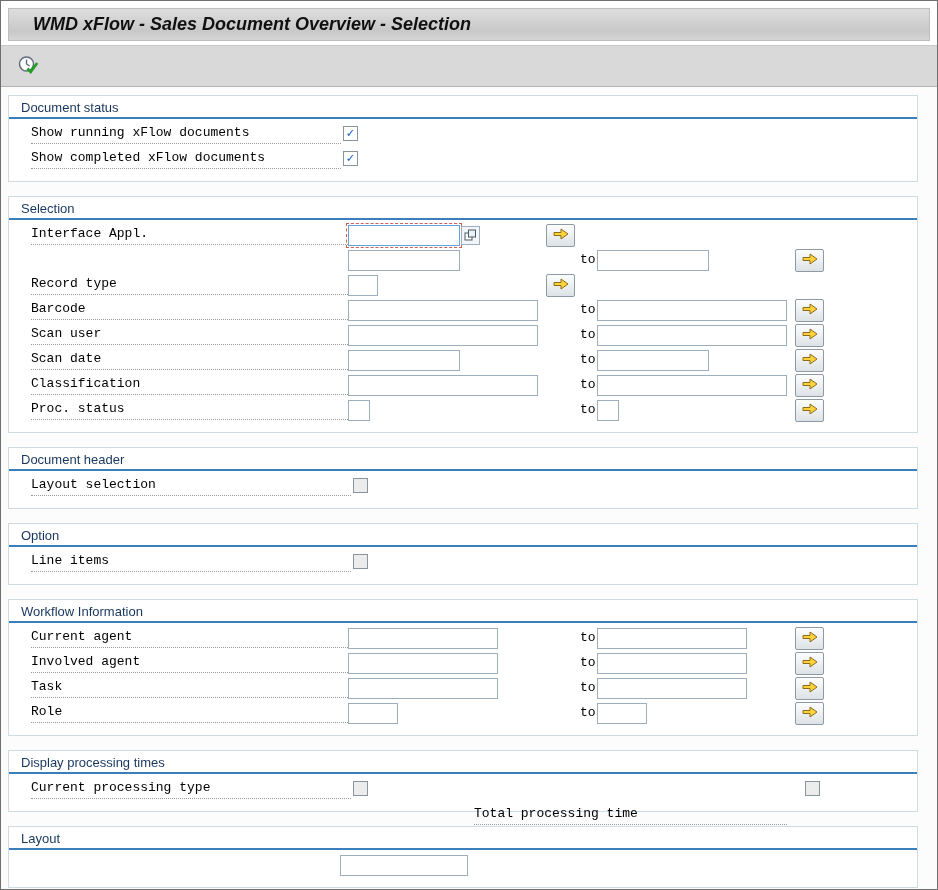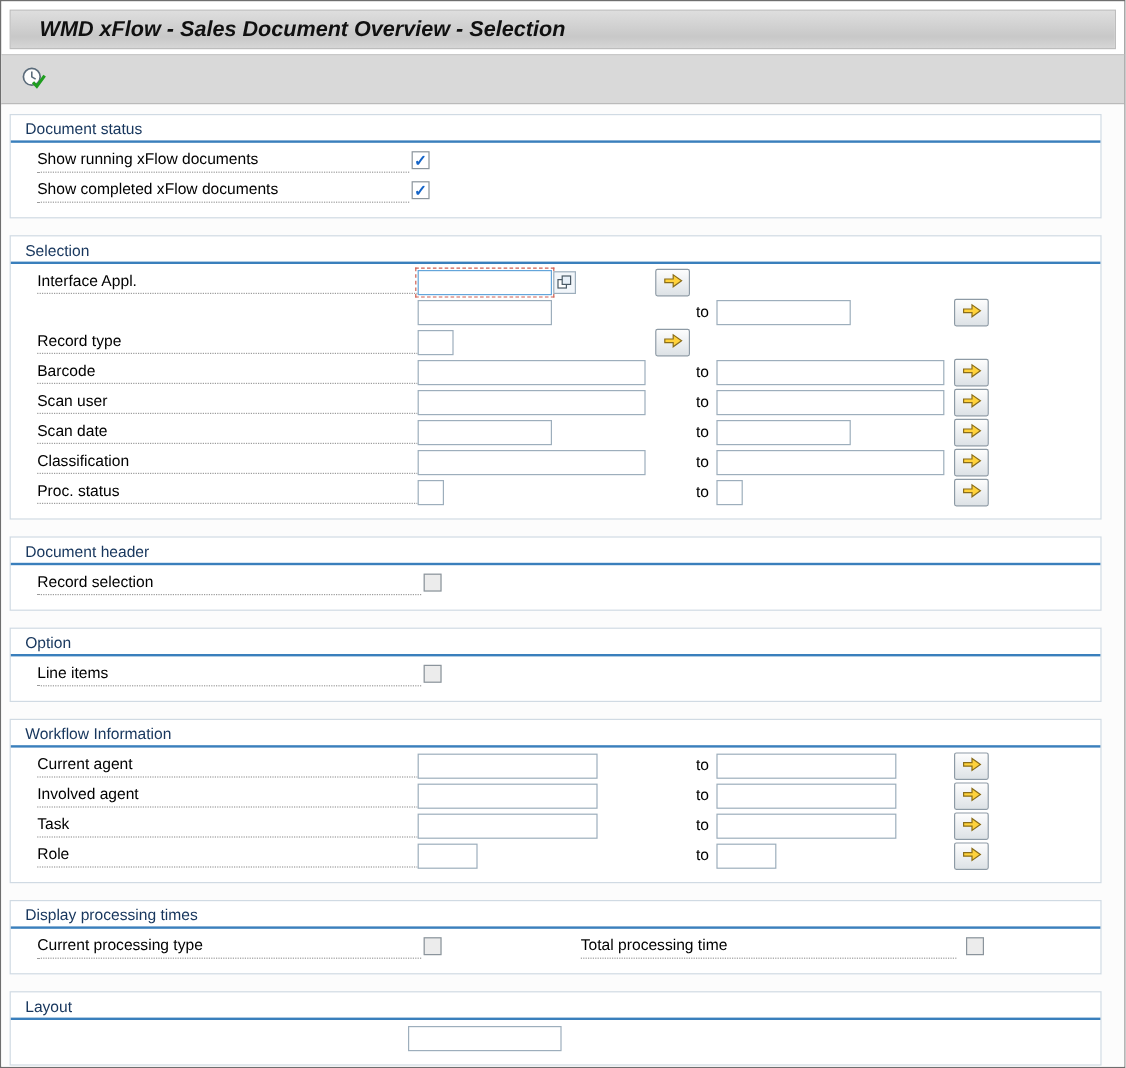"Show running xFlow documents" .rows { font-family: none -> Liberation Mono, monospace }
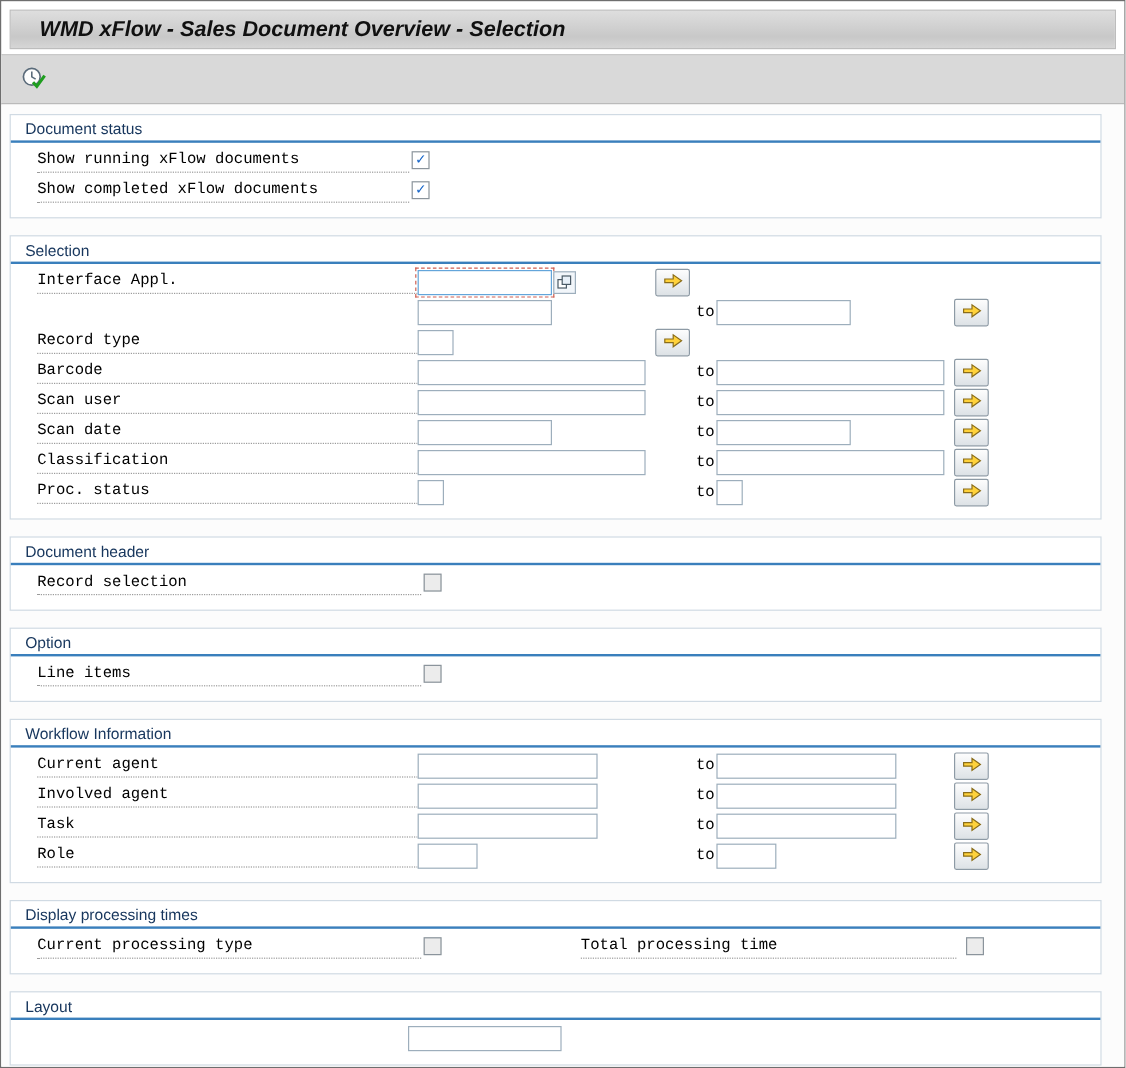"Record selection" span.lbl { text: Record -> Layout }
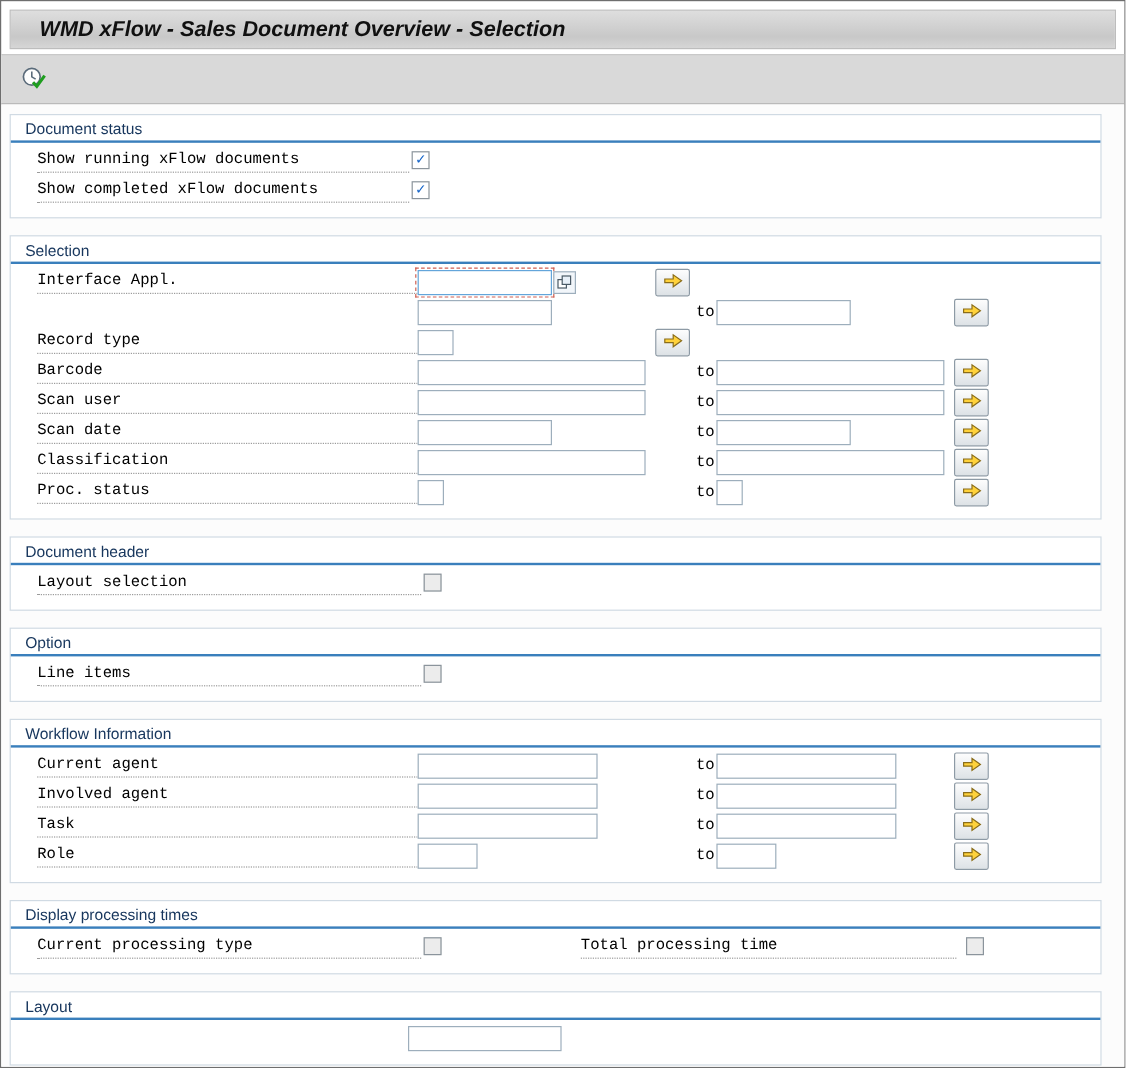"Total processing time" .lbl2 { left: 475px -> 465px; margin-top: none -> 26px }
